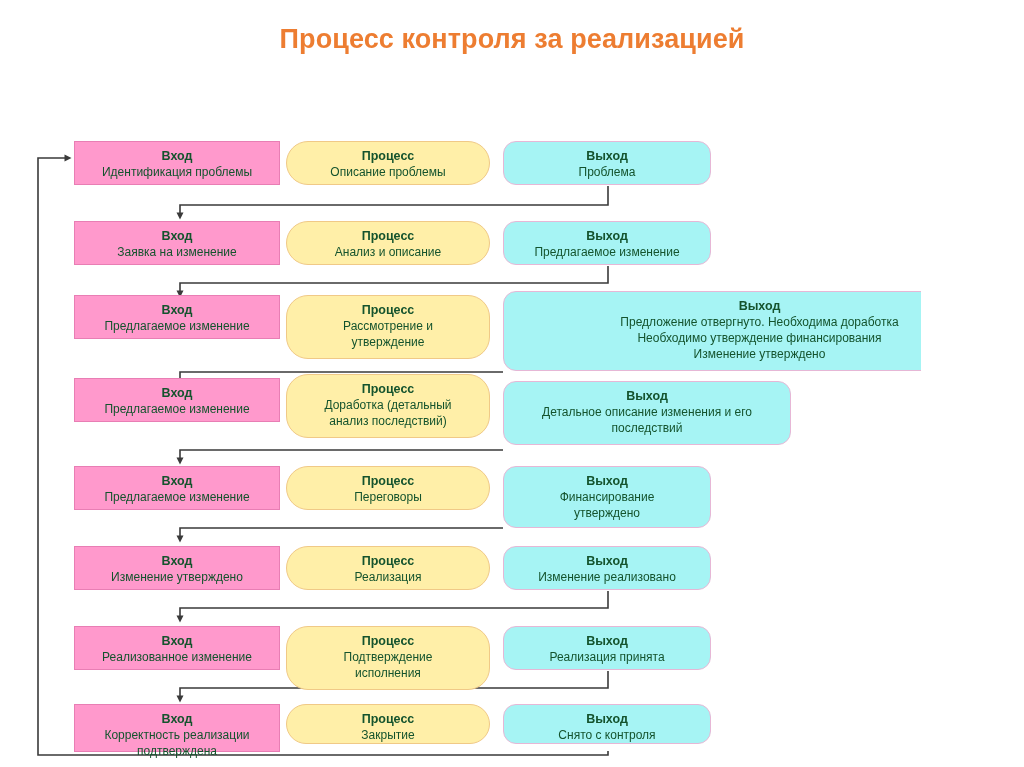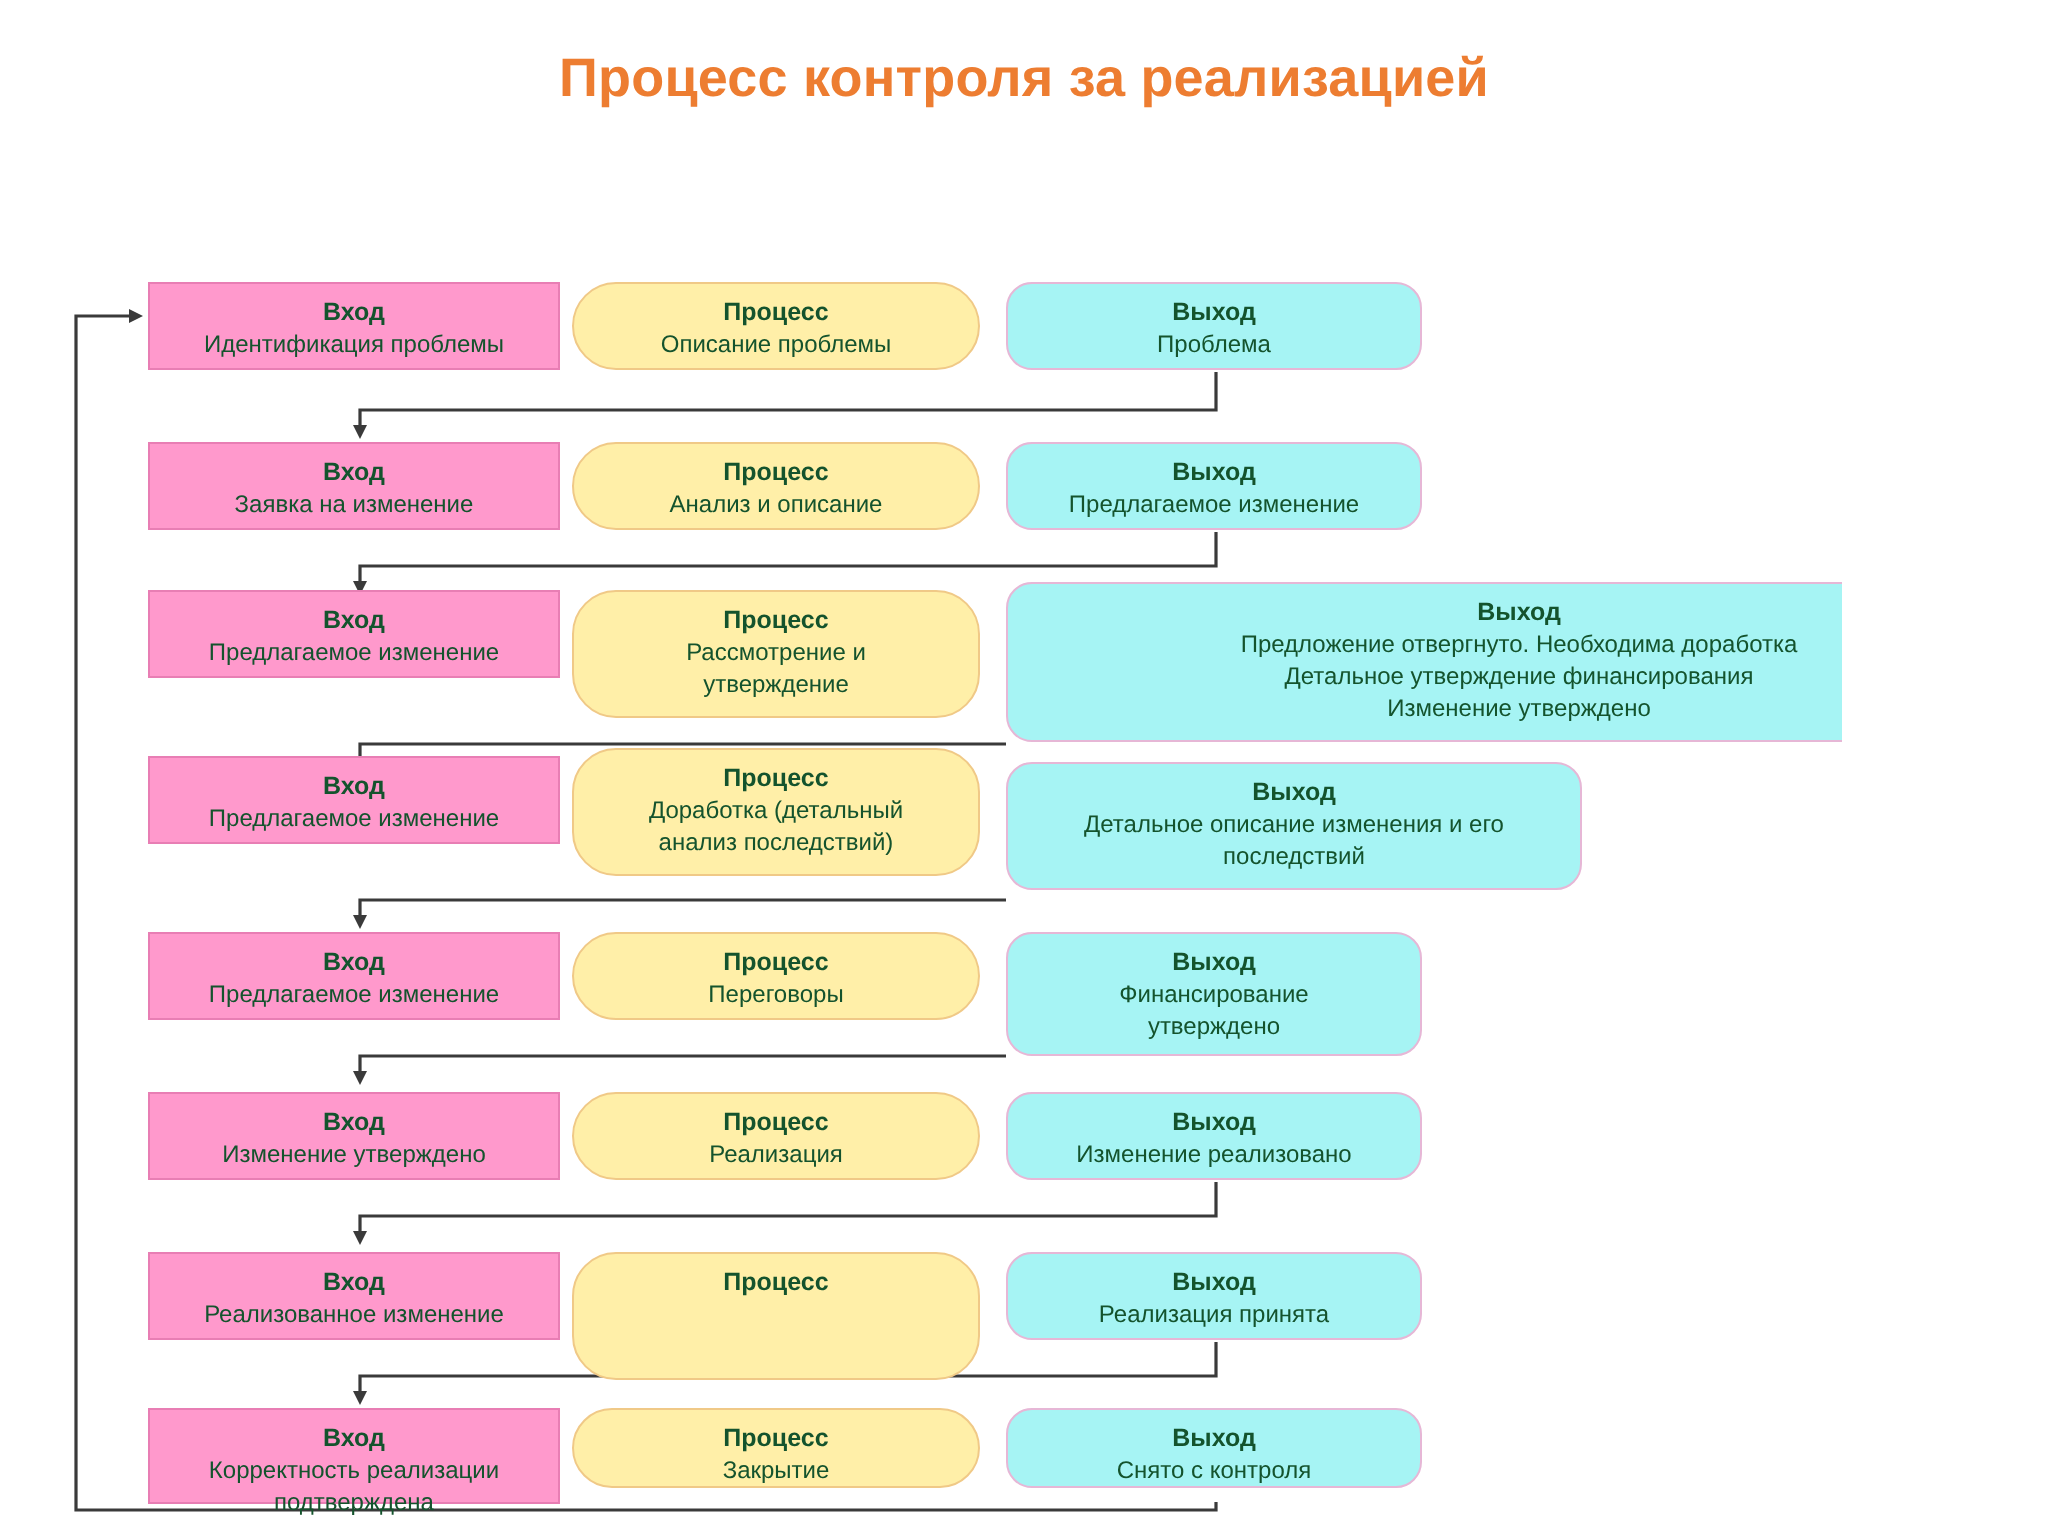"Предложение отвергнуто. Необходима" span.body { text: Детальное -> Необходимо }
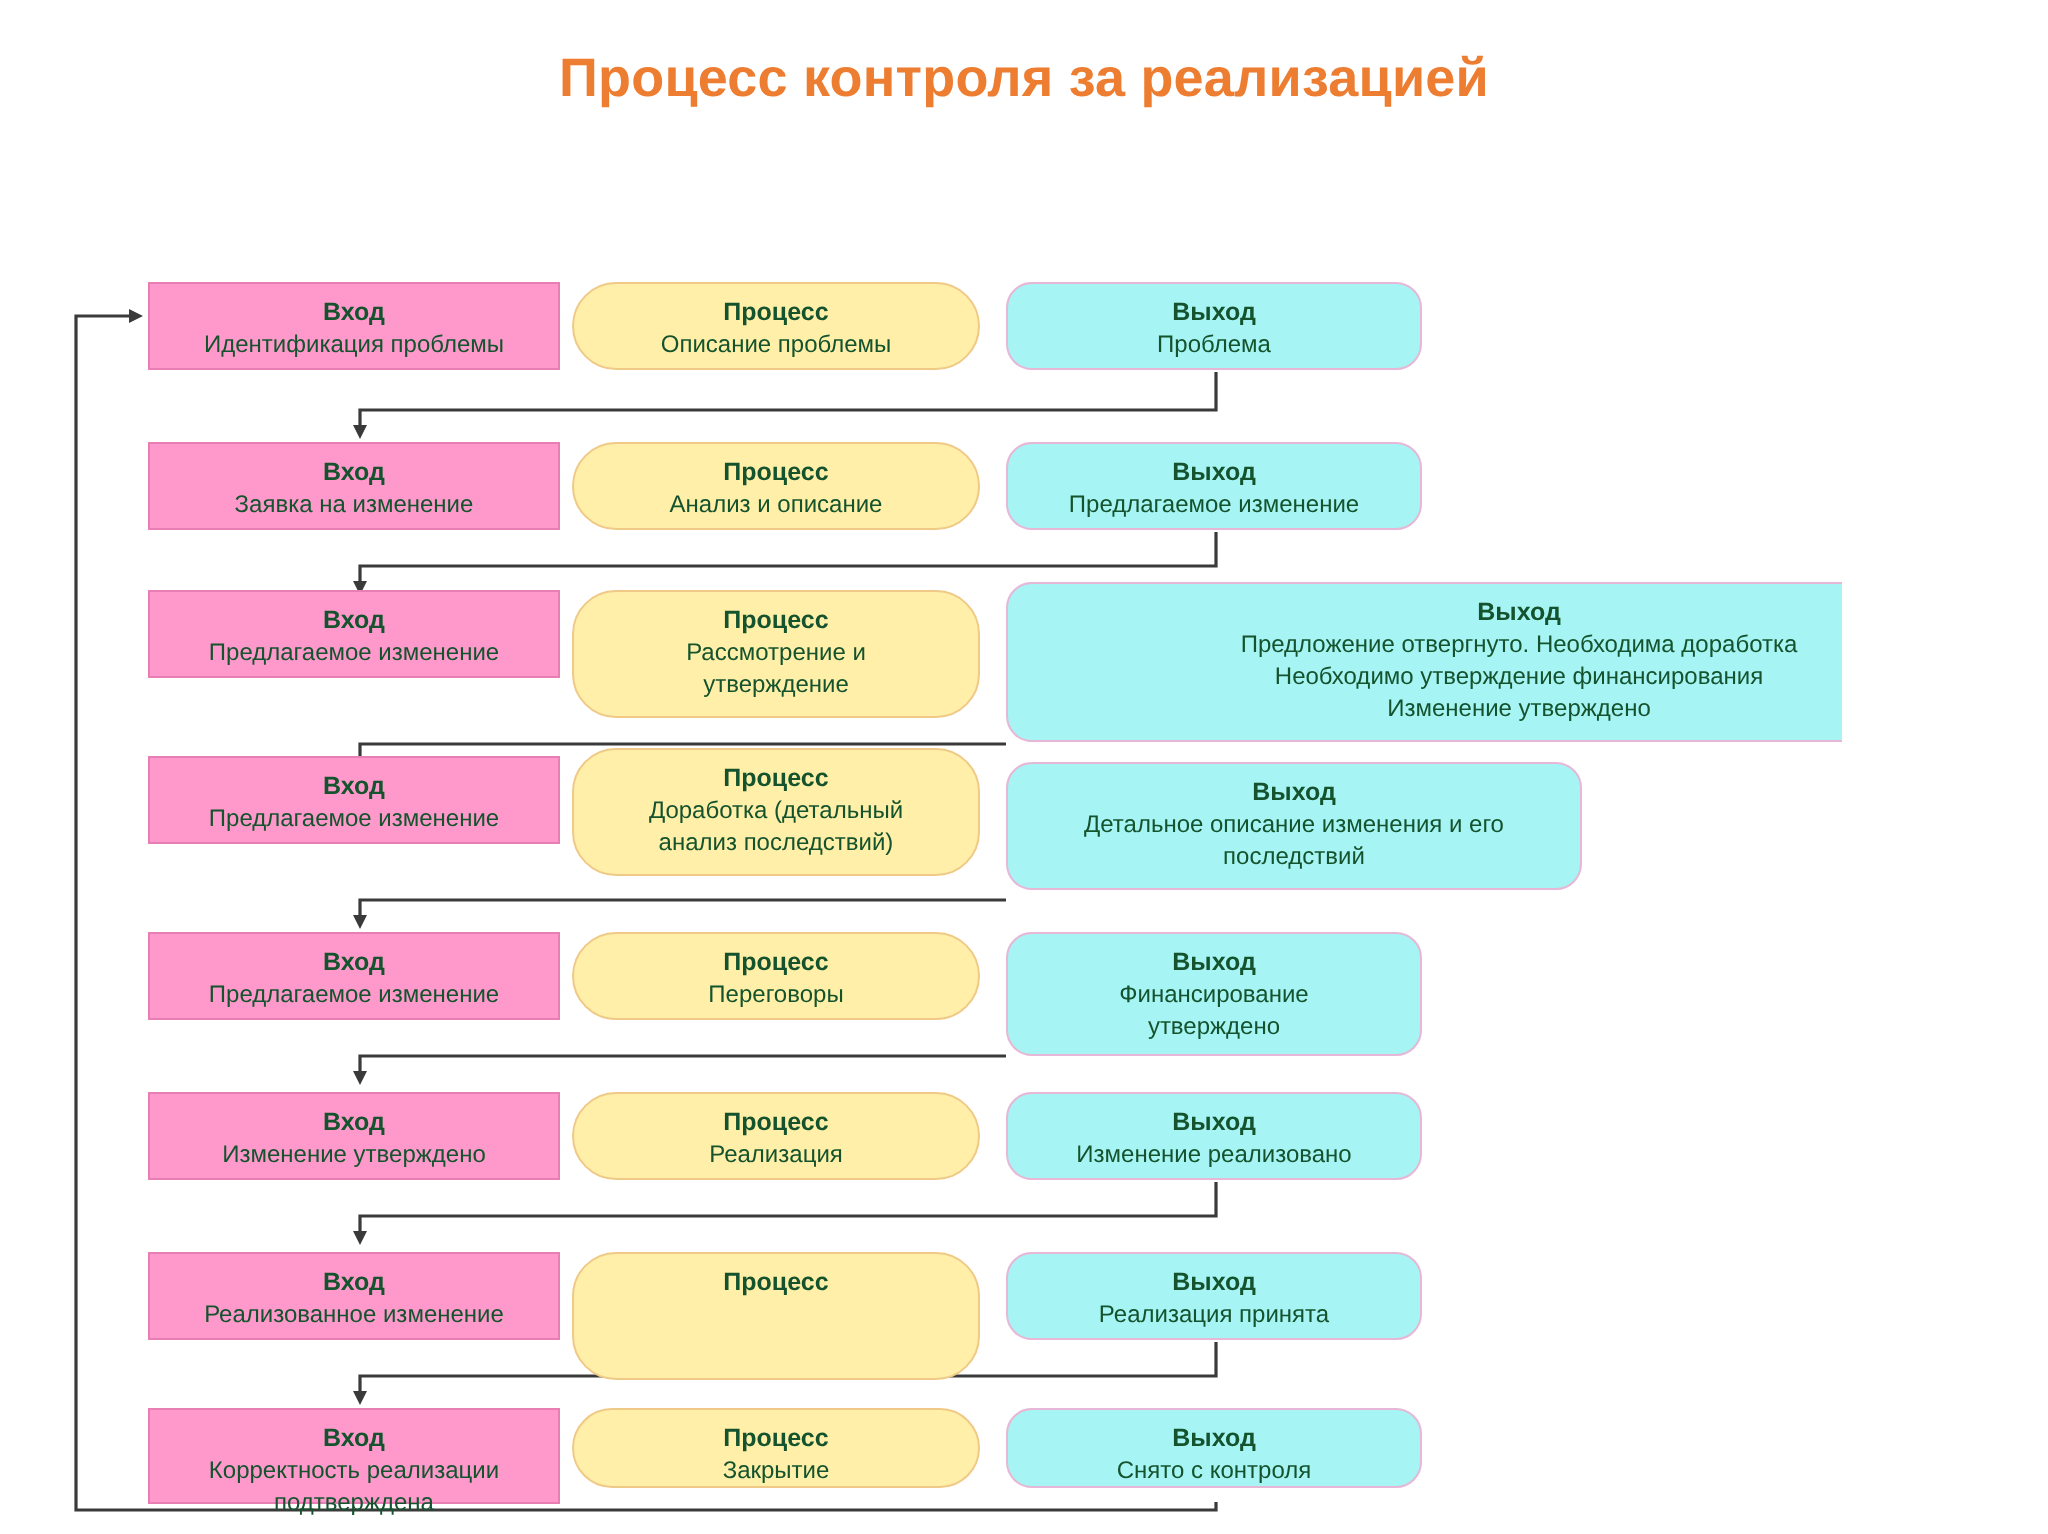"Подтверждение" span.body { html: none -> <span>Подтверждение исполнения</span> }
